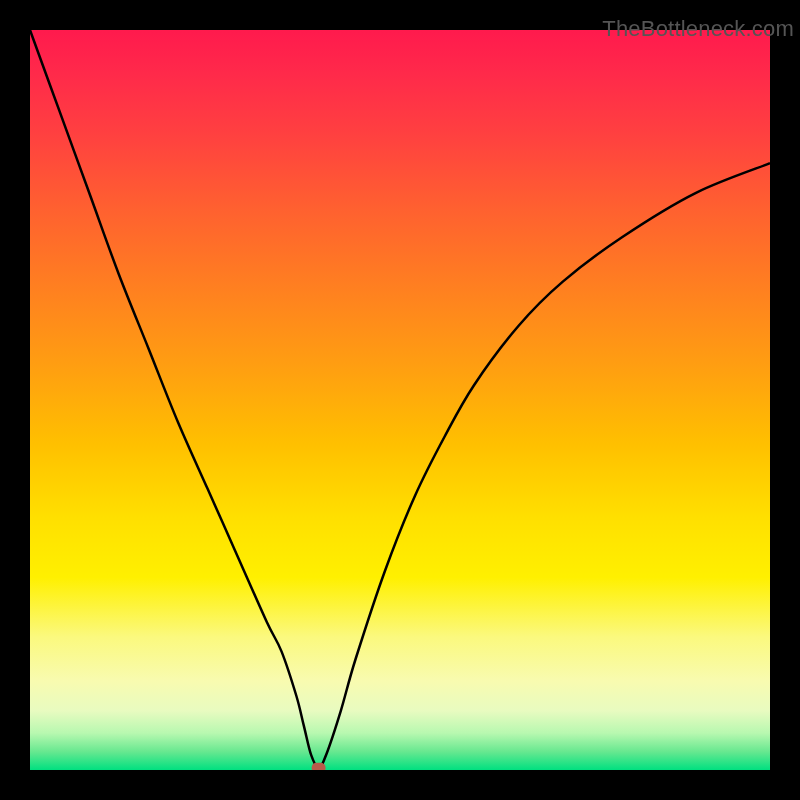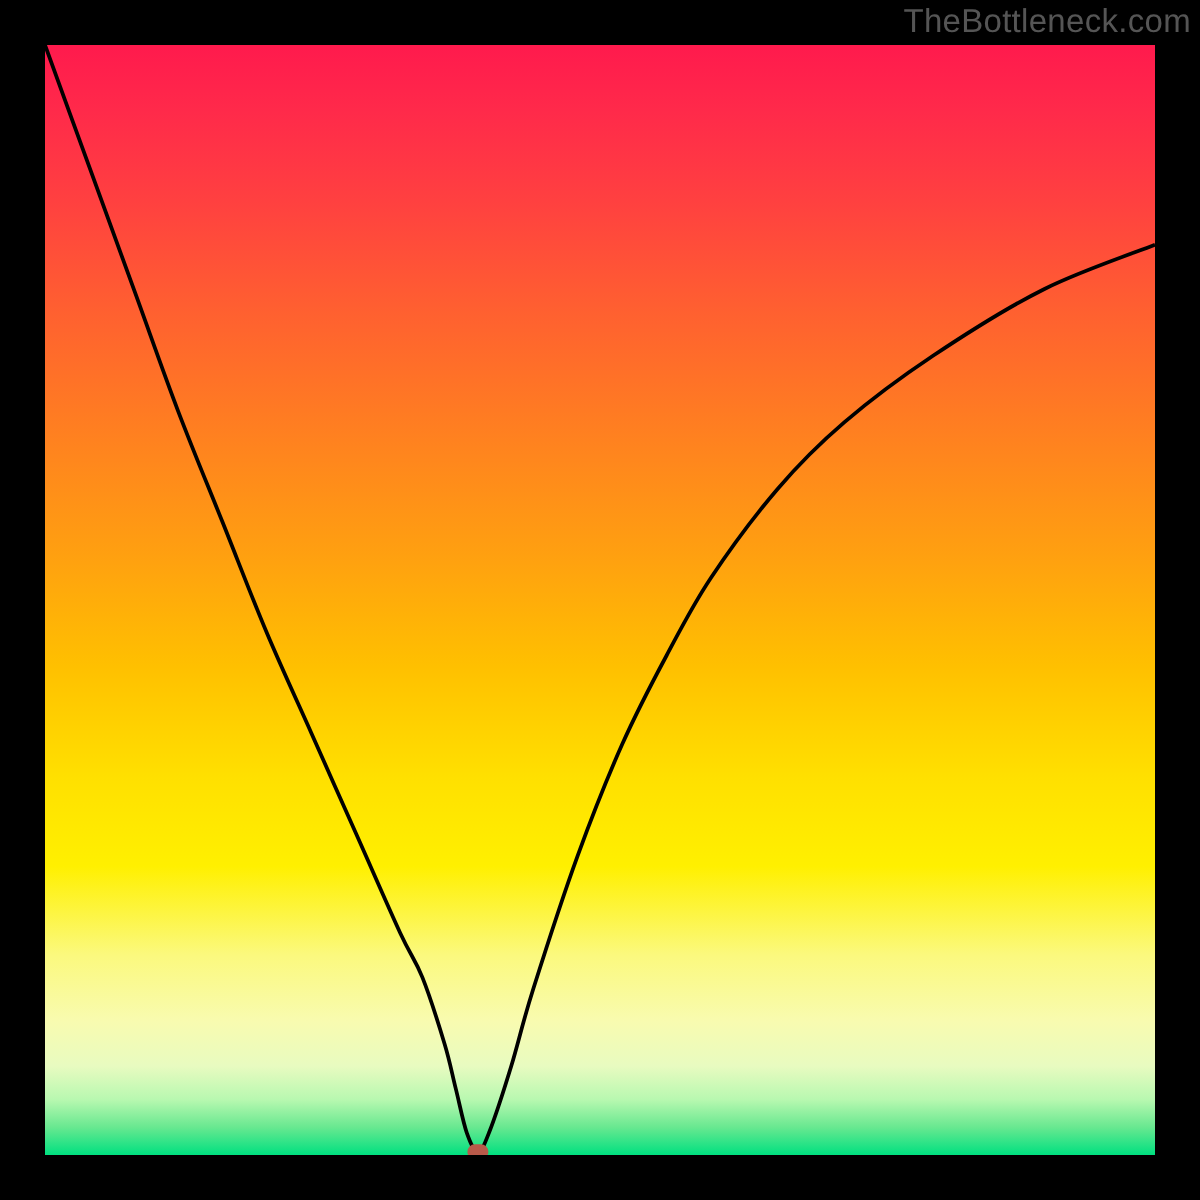"TheBottleneck.com" .attrib { top: 1px -> 16px }
